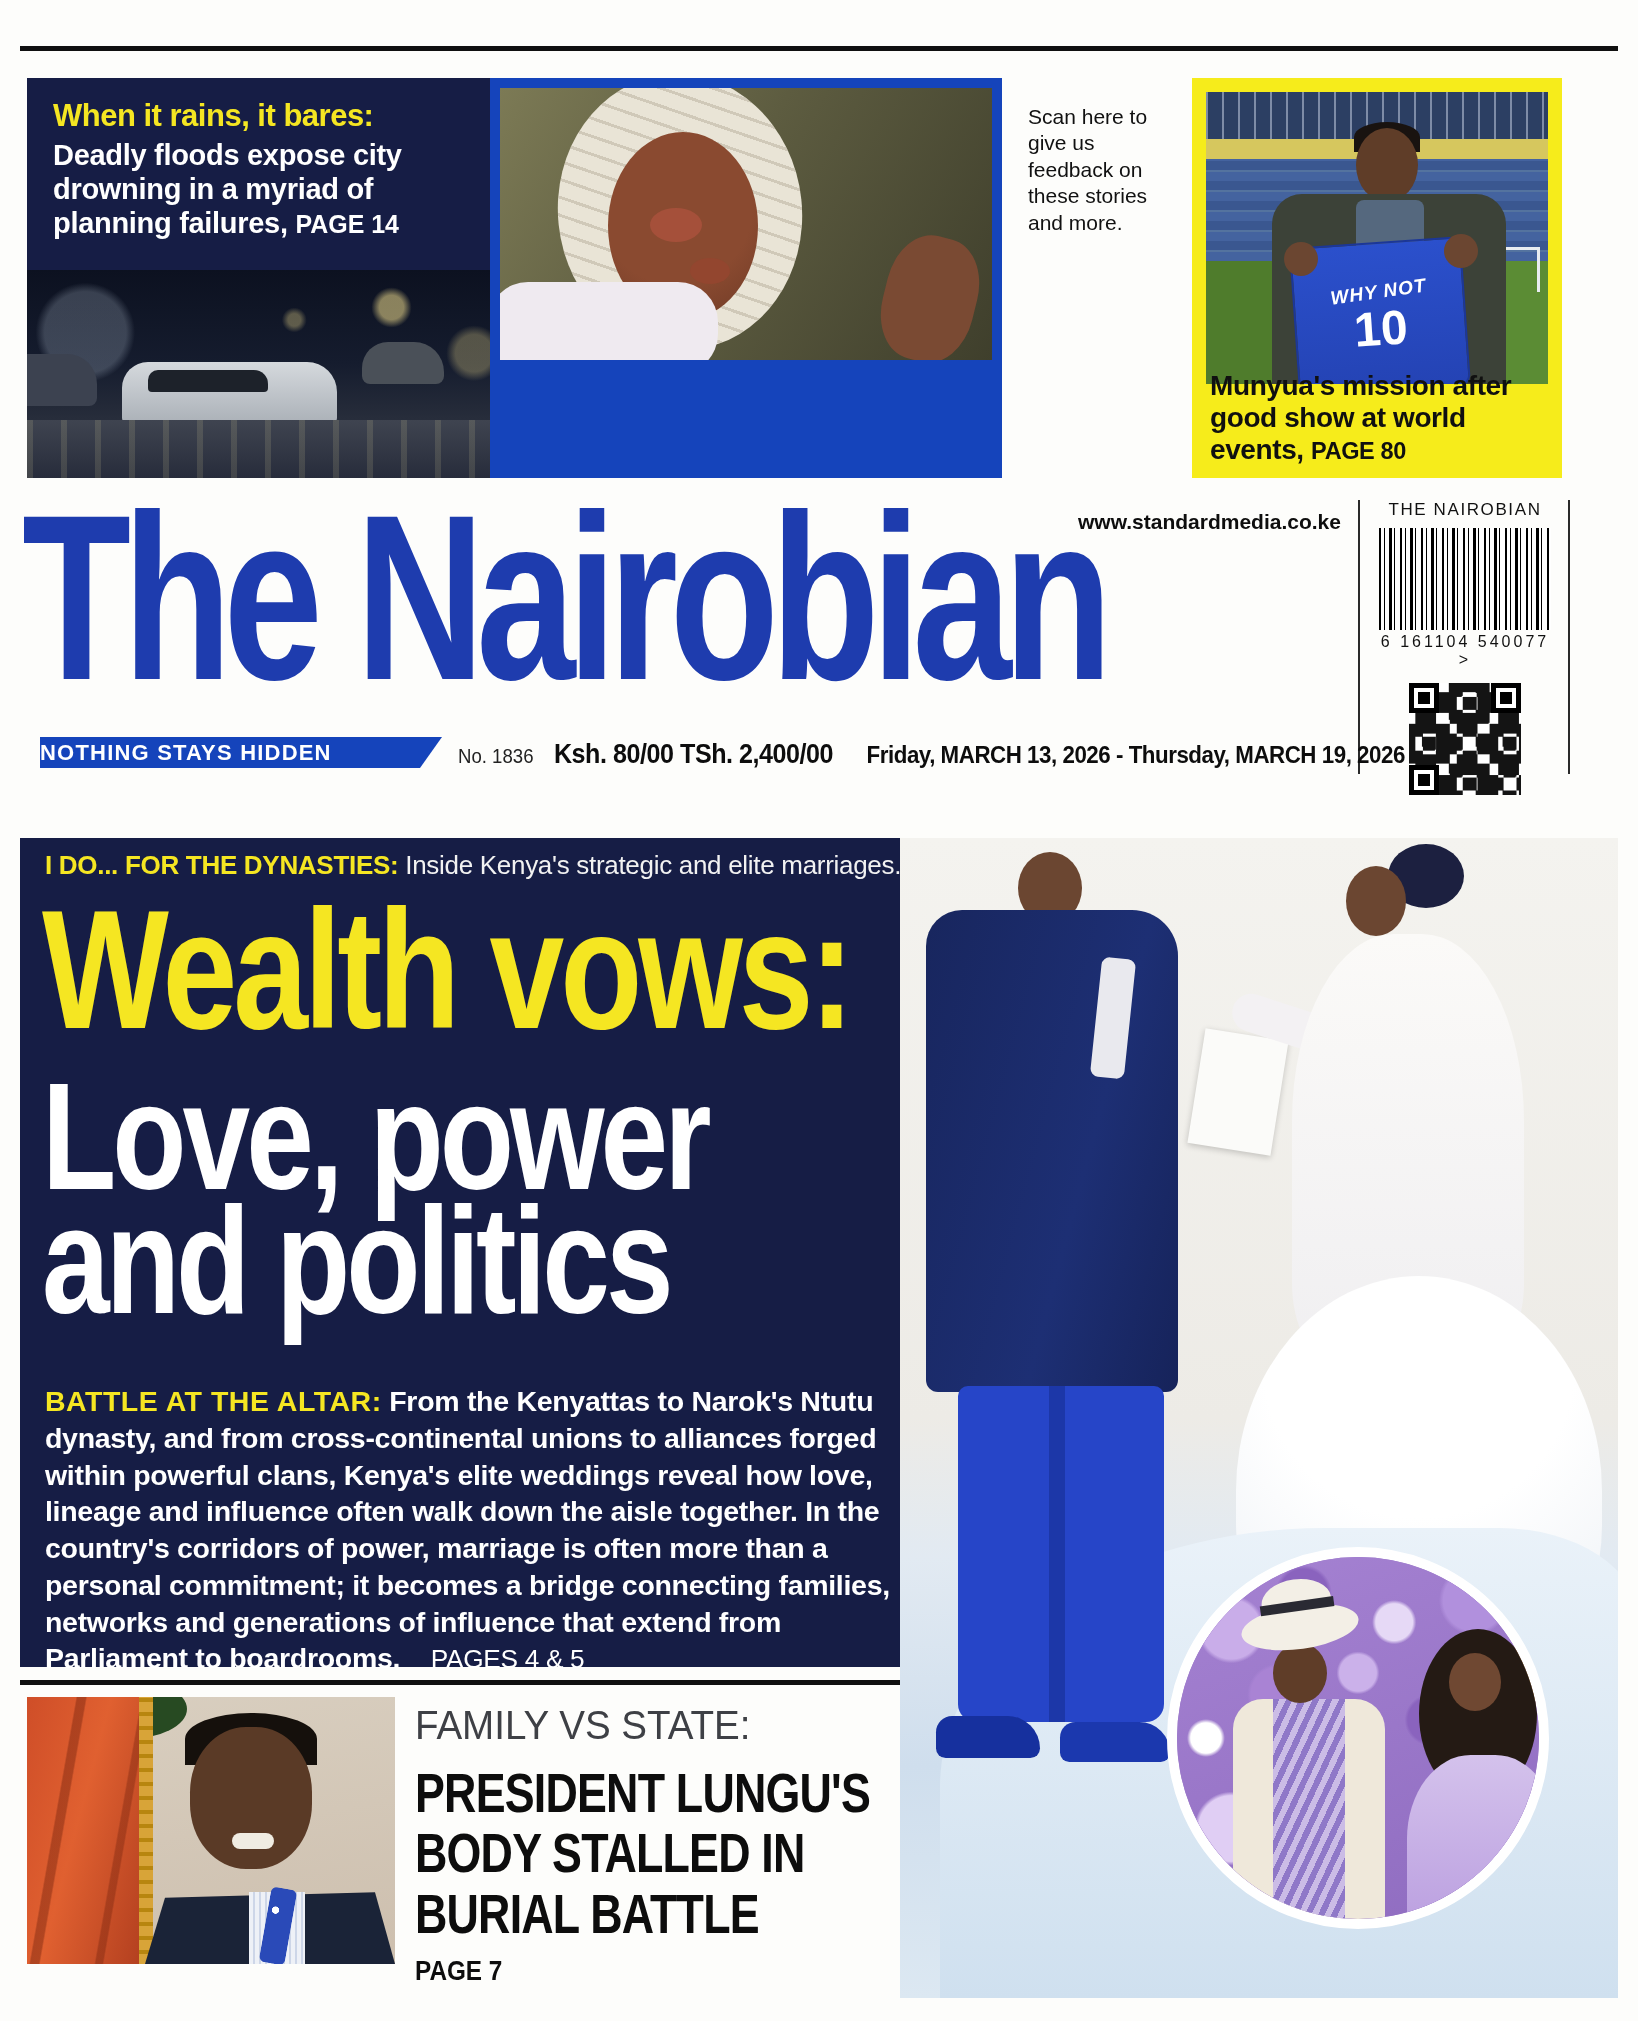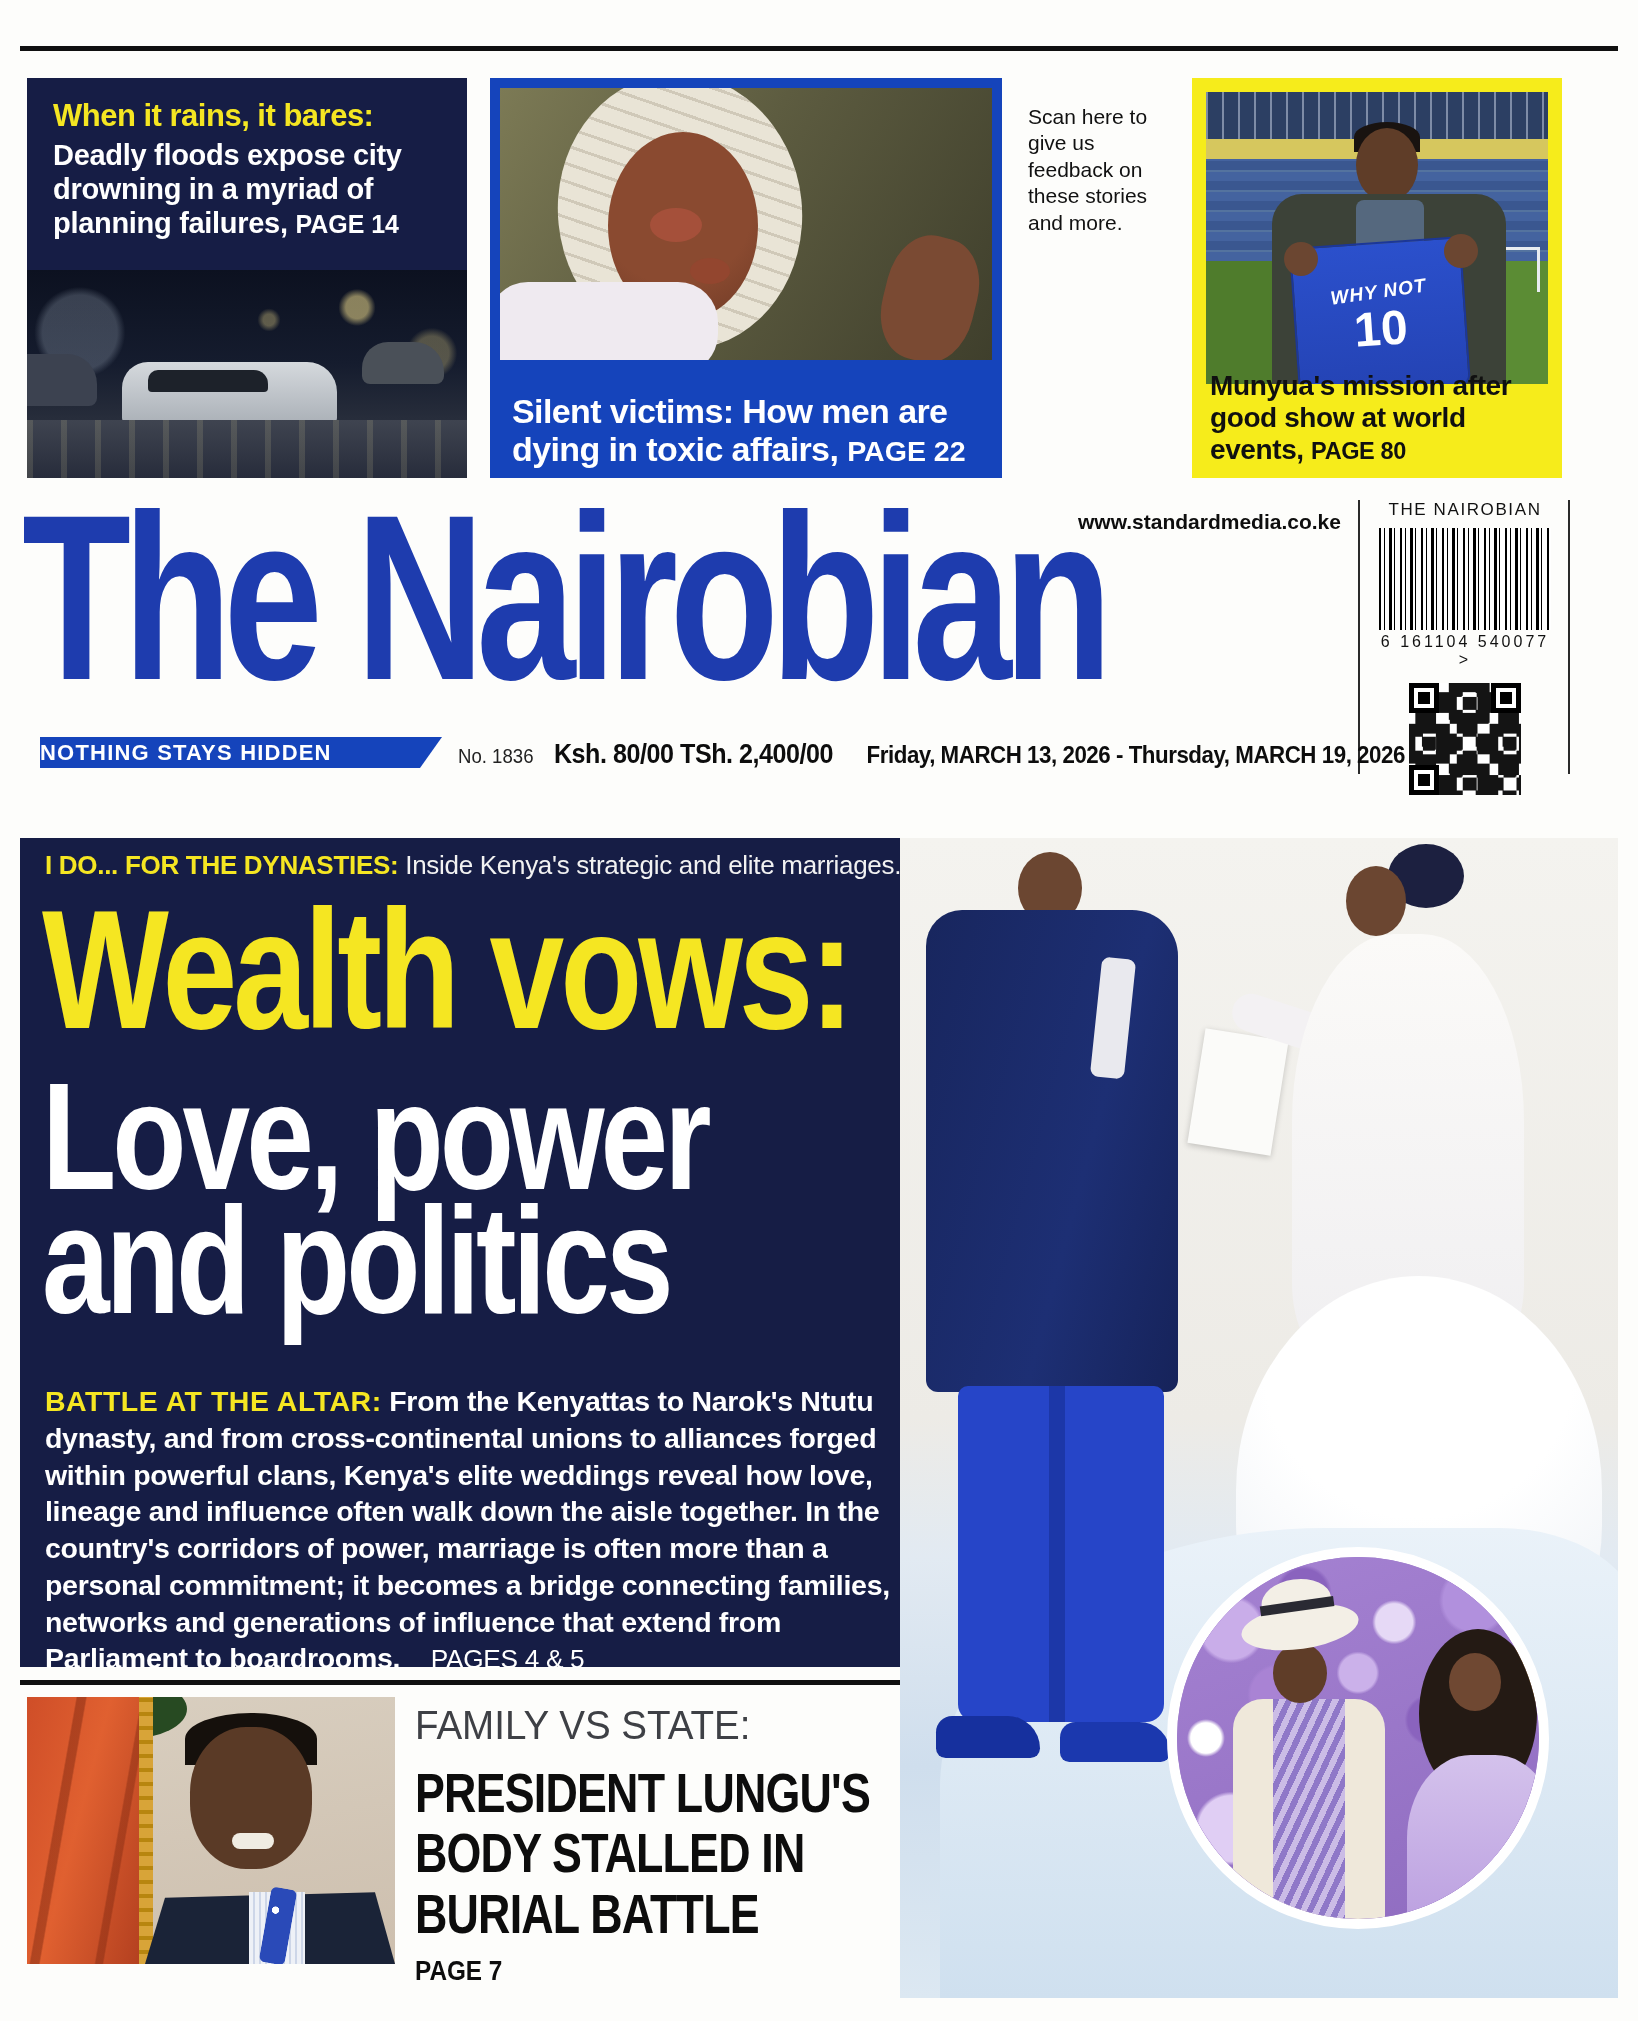"When it rains, it bares:" .teaser-floods { padding-left: none -> 46px }
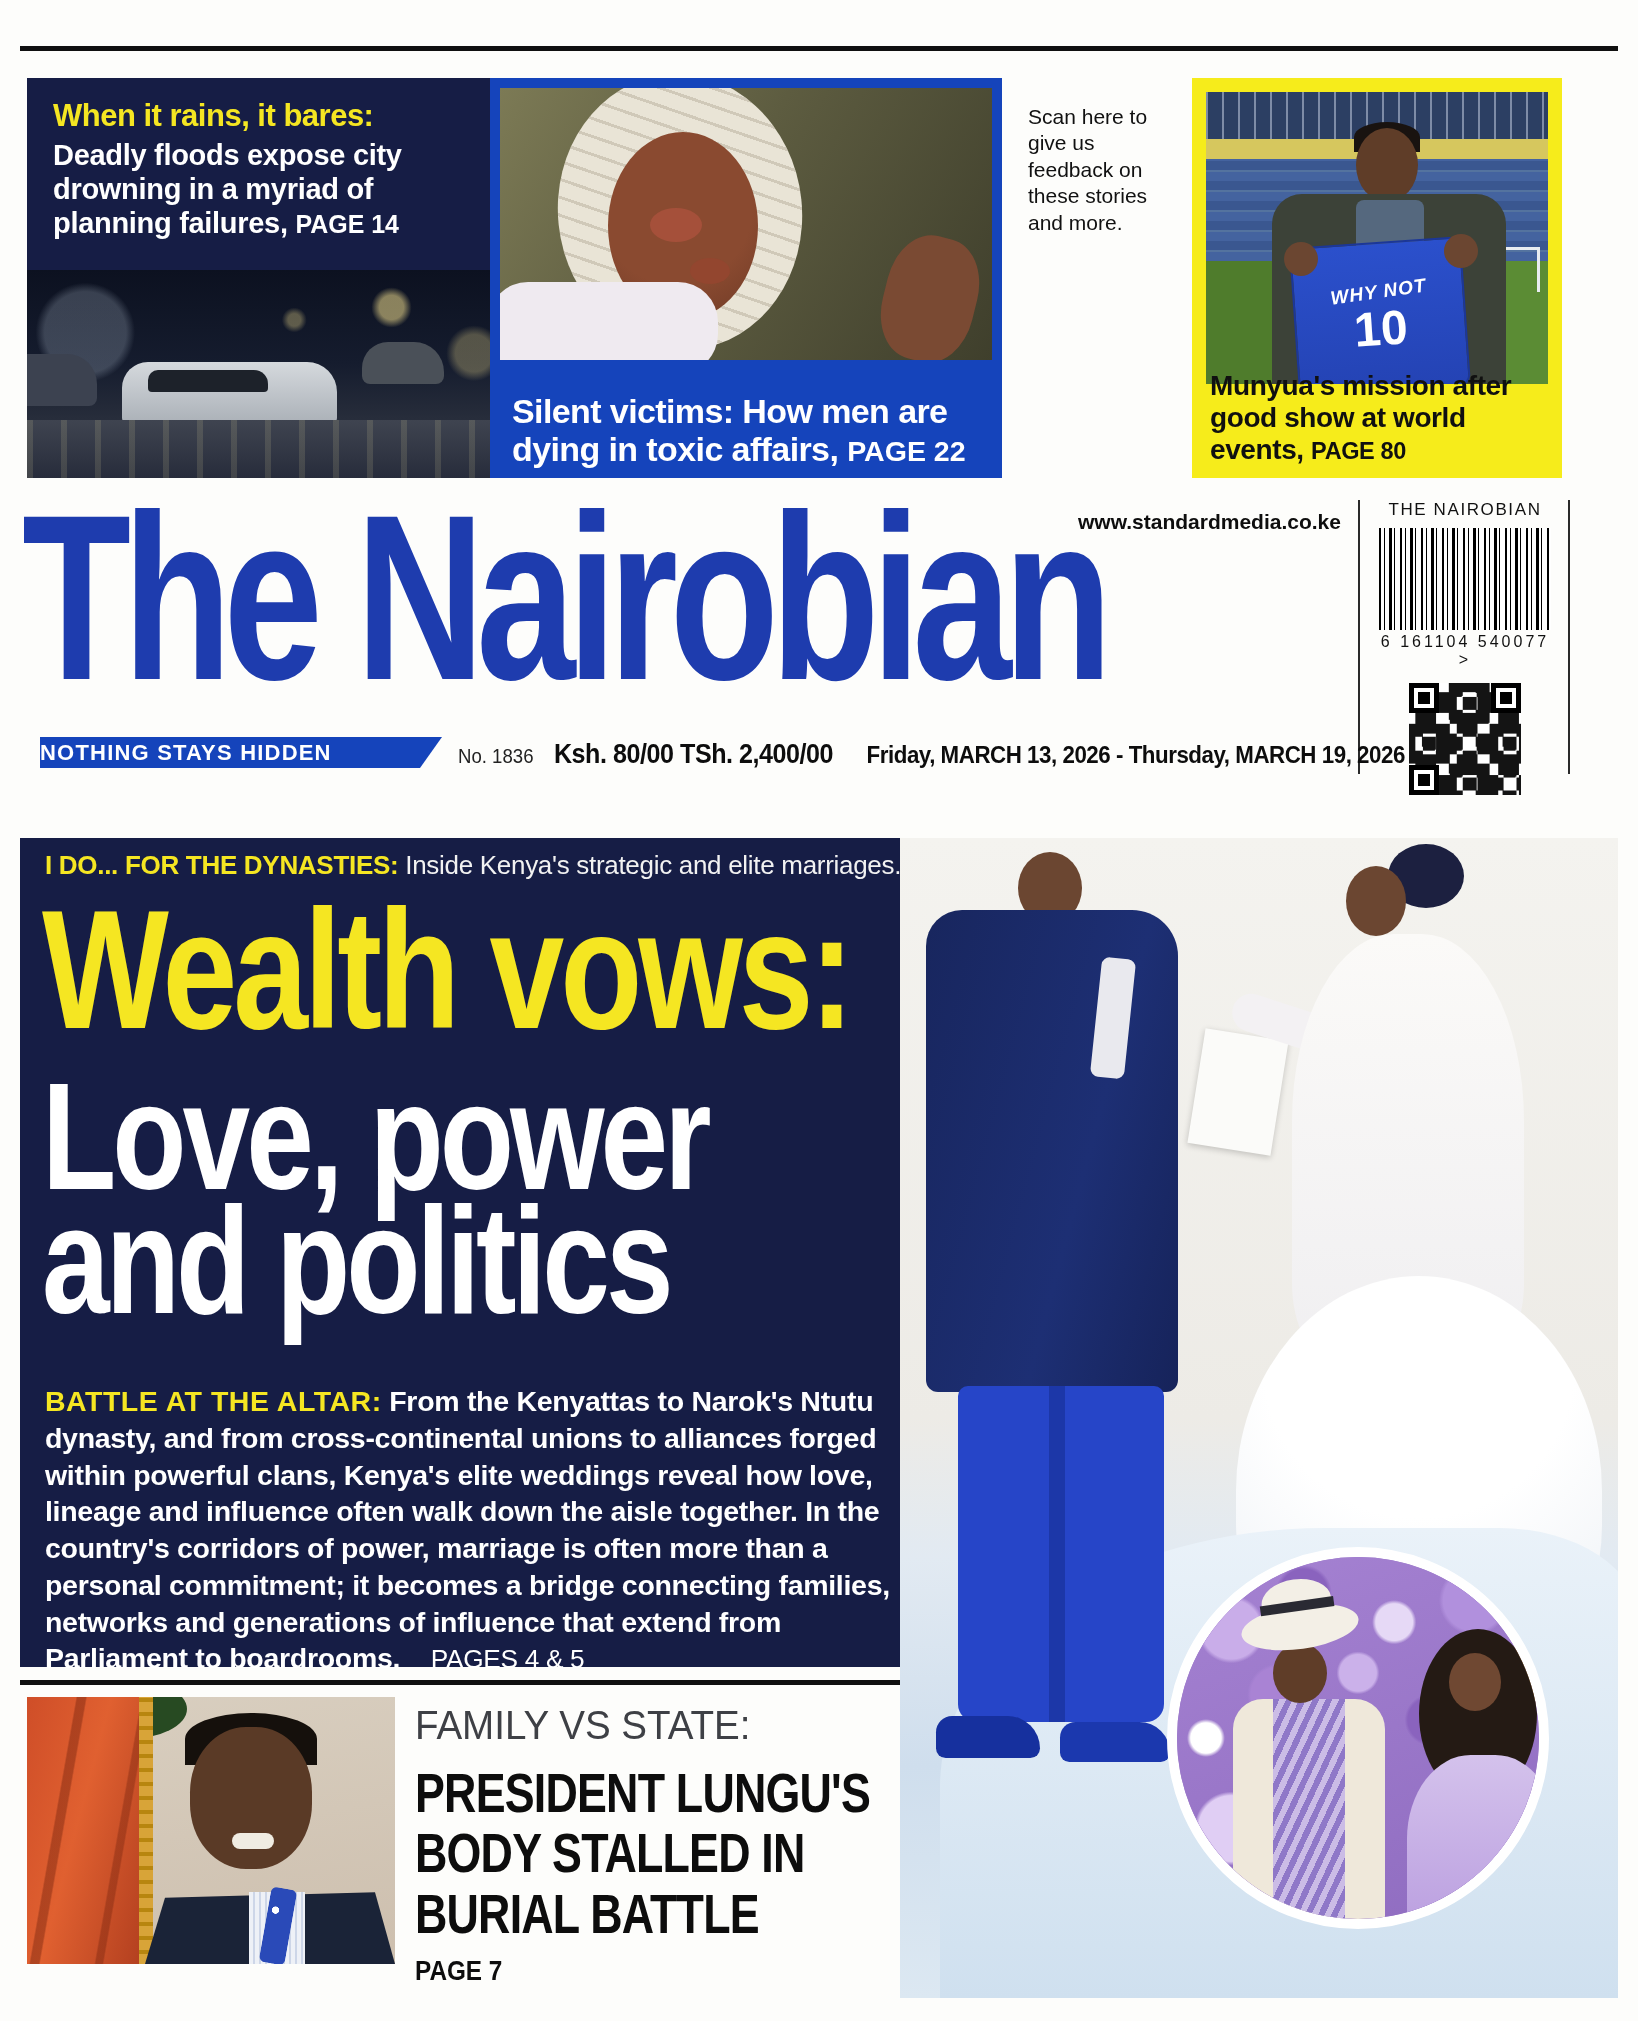"Silent victims: How men are" div.victims-caption { html: <div> <span>Silent victims: How men are dying in toxic affairs,</span> <span>PAGE 22</span> </div> -> none }
